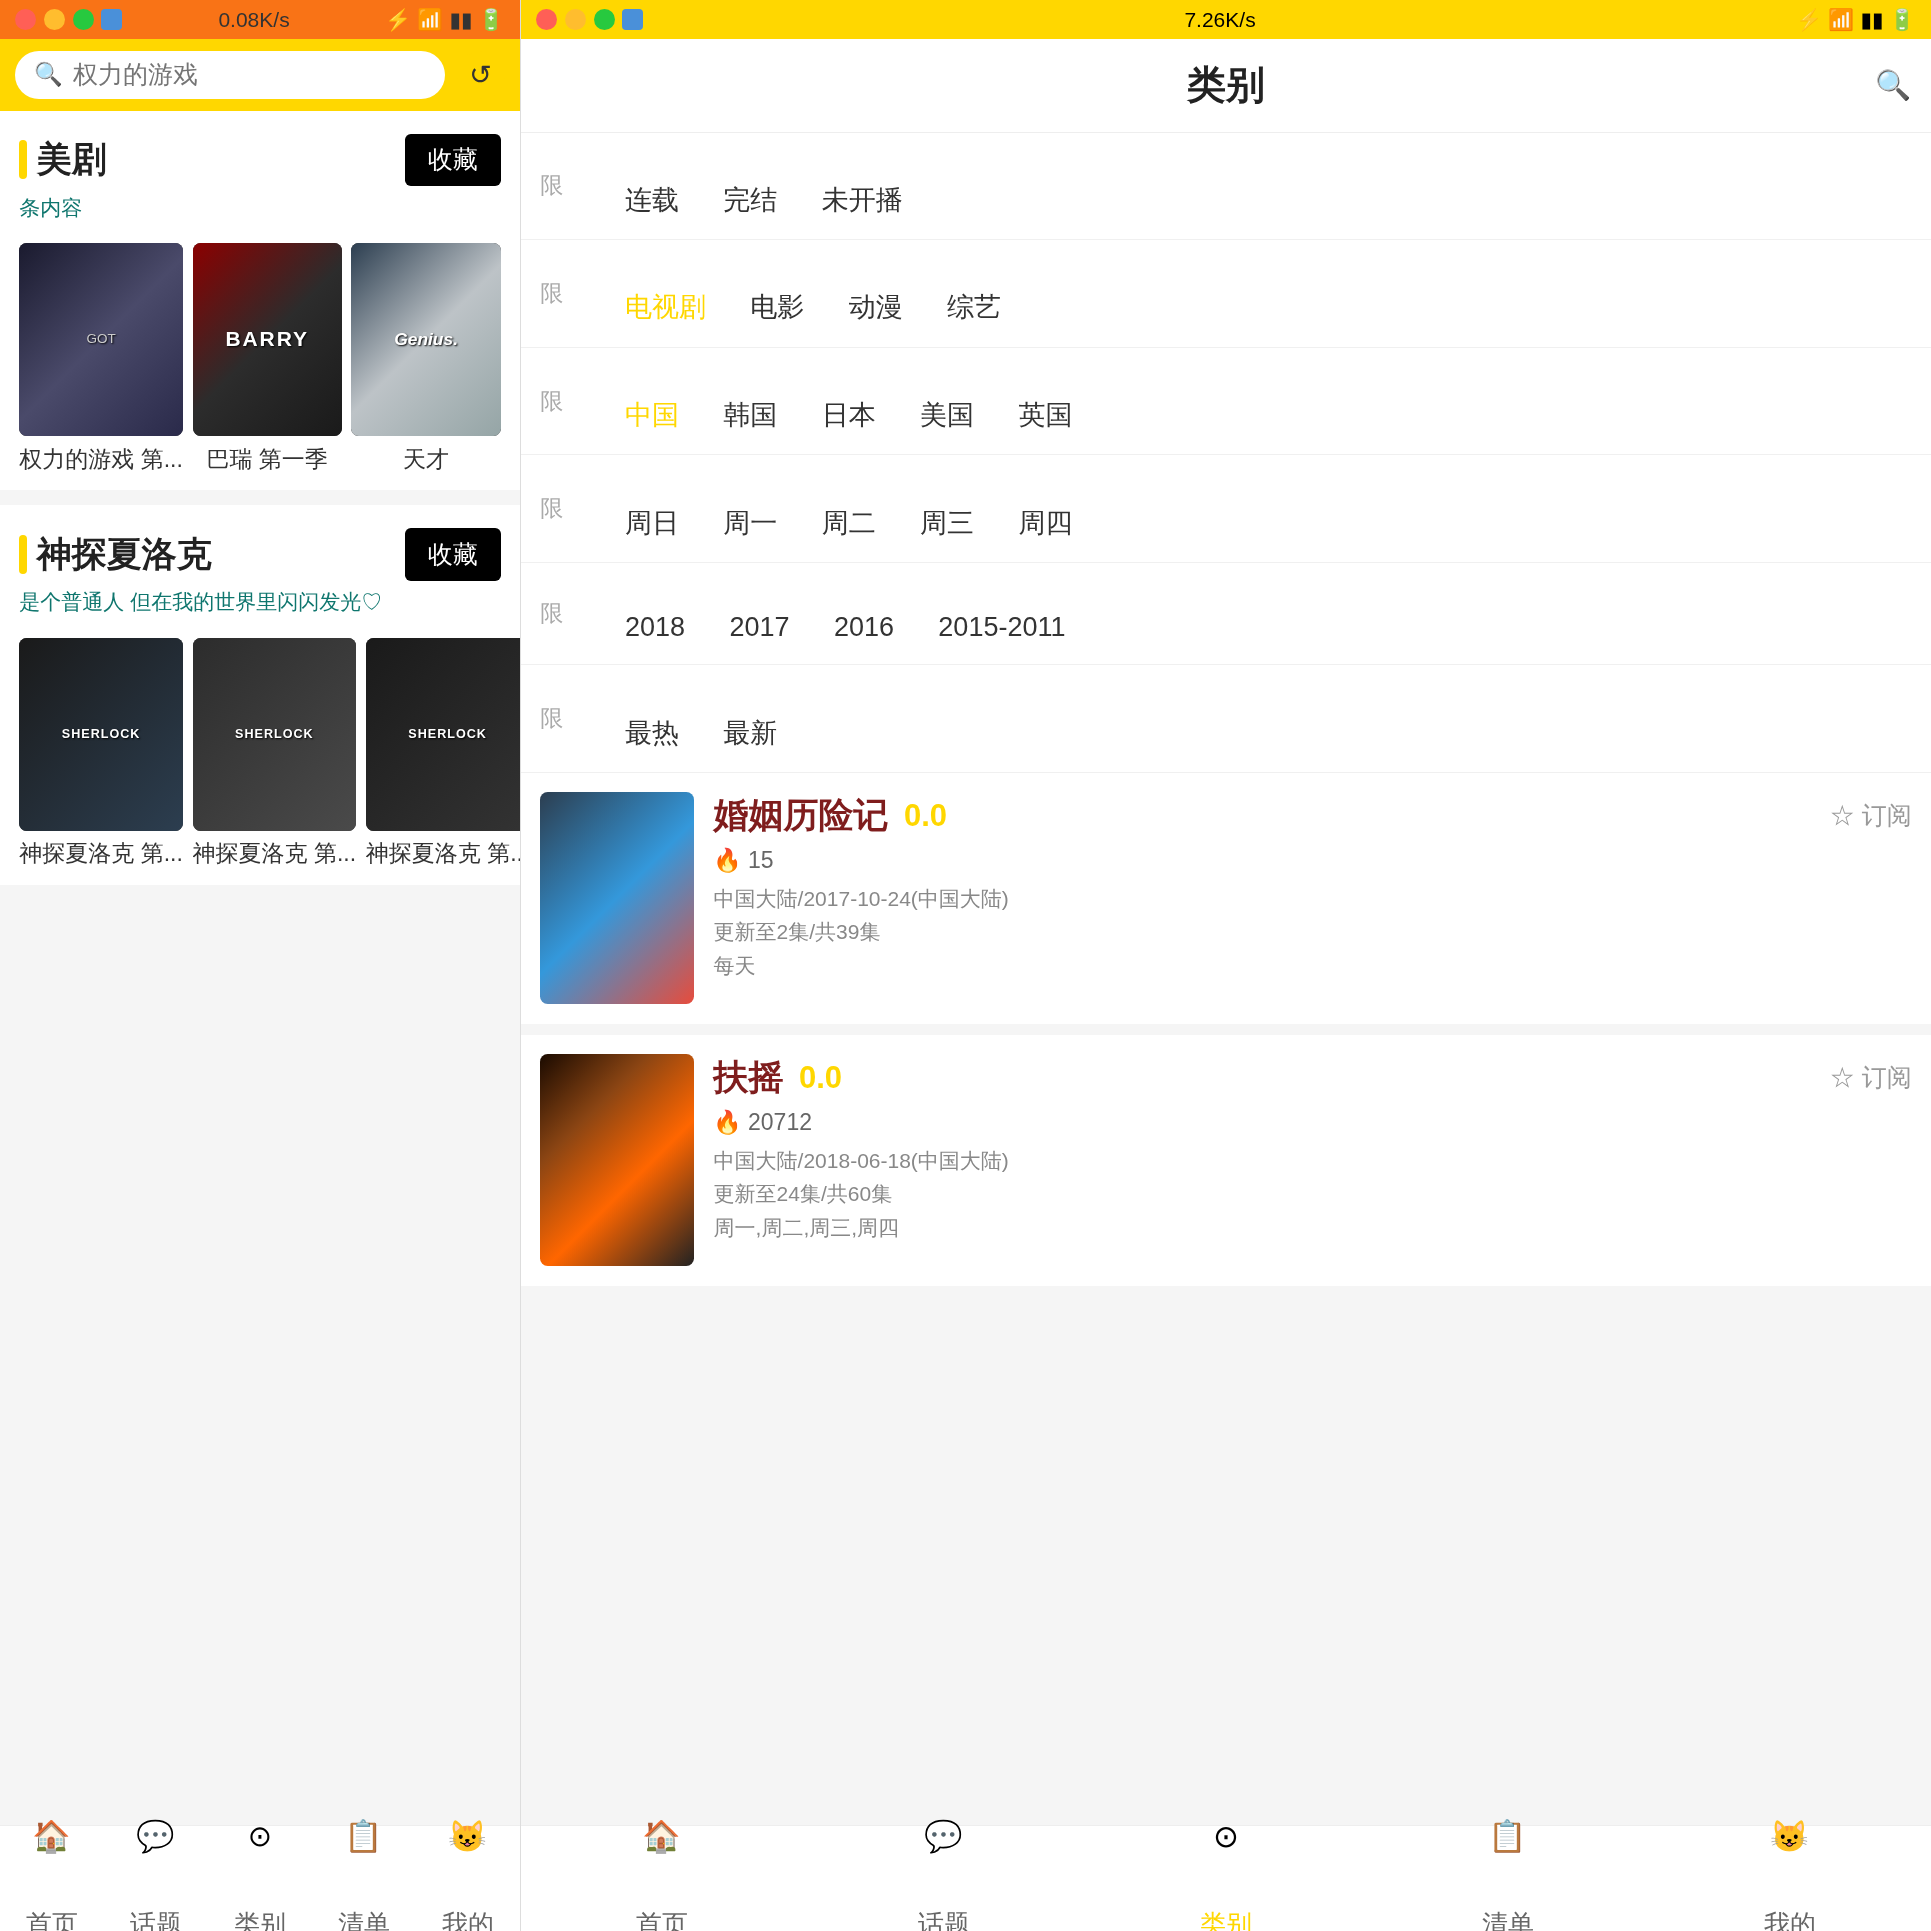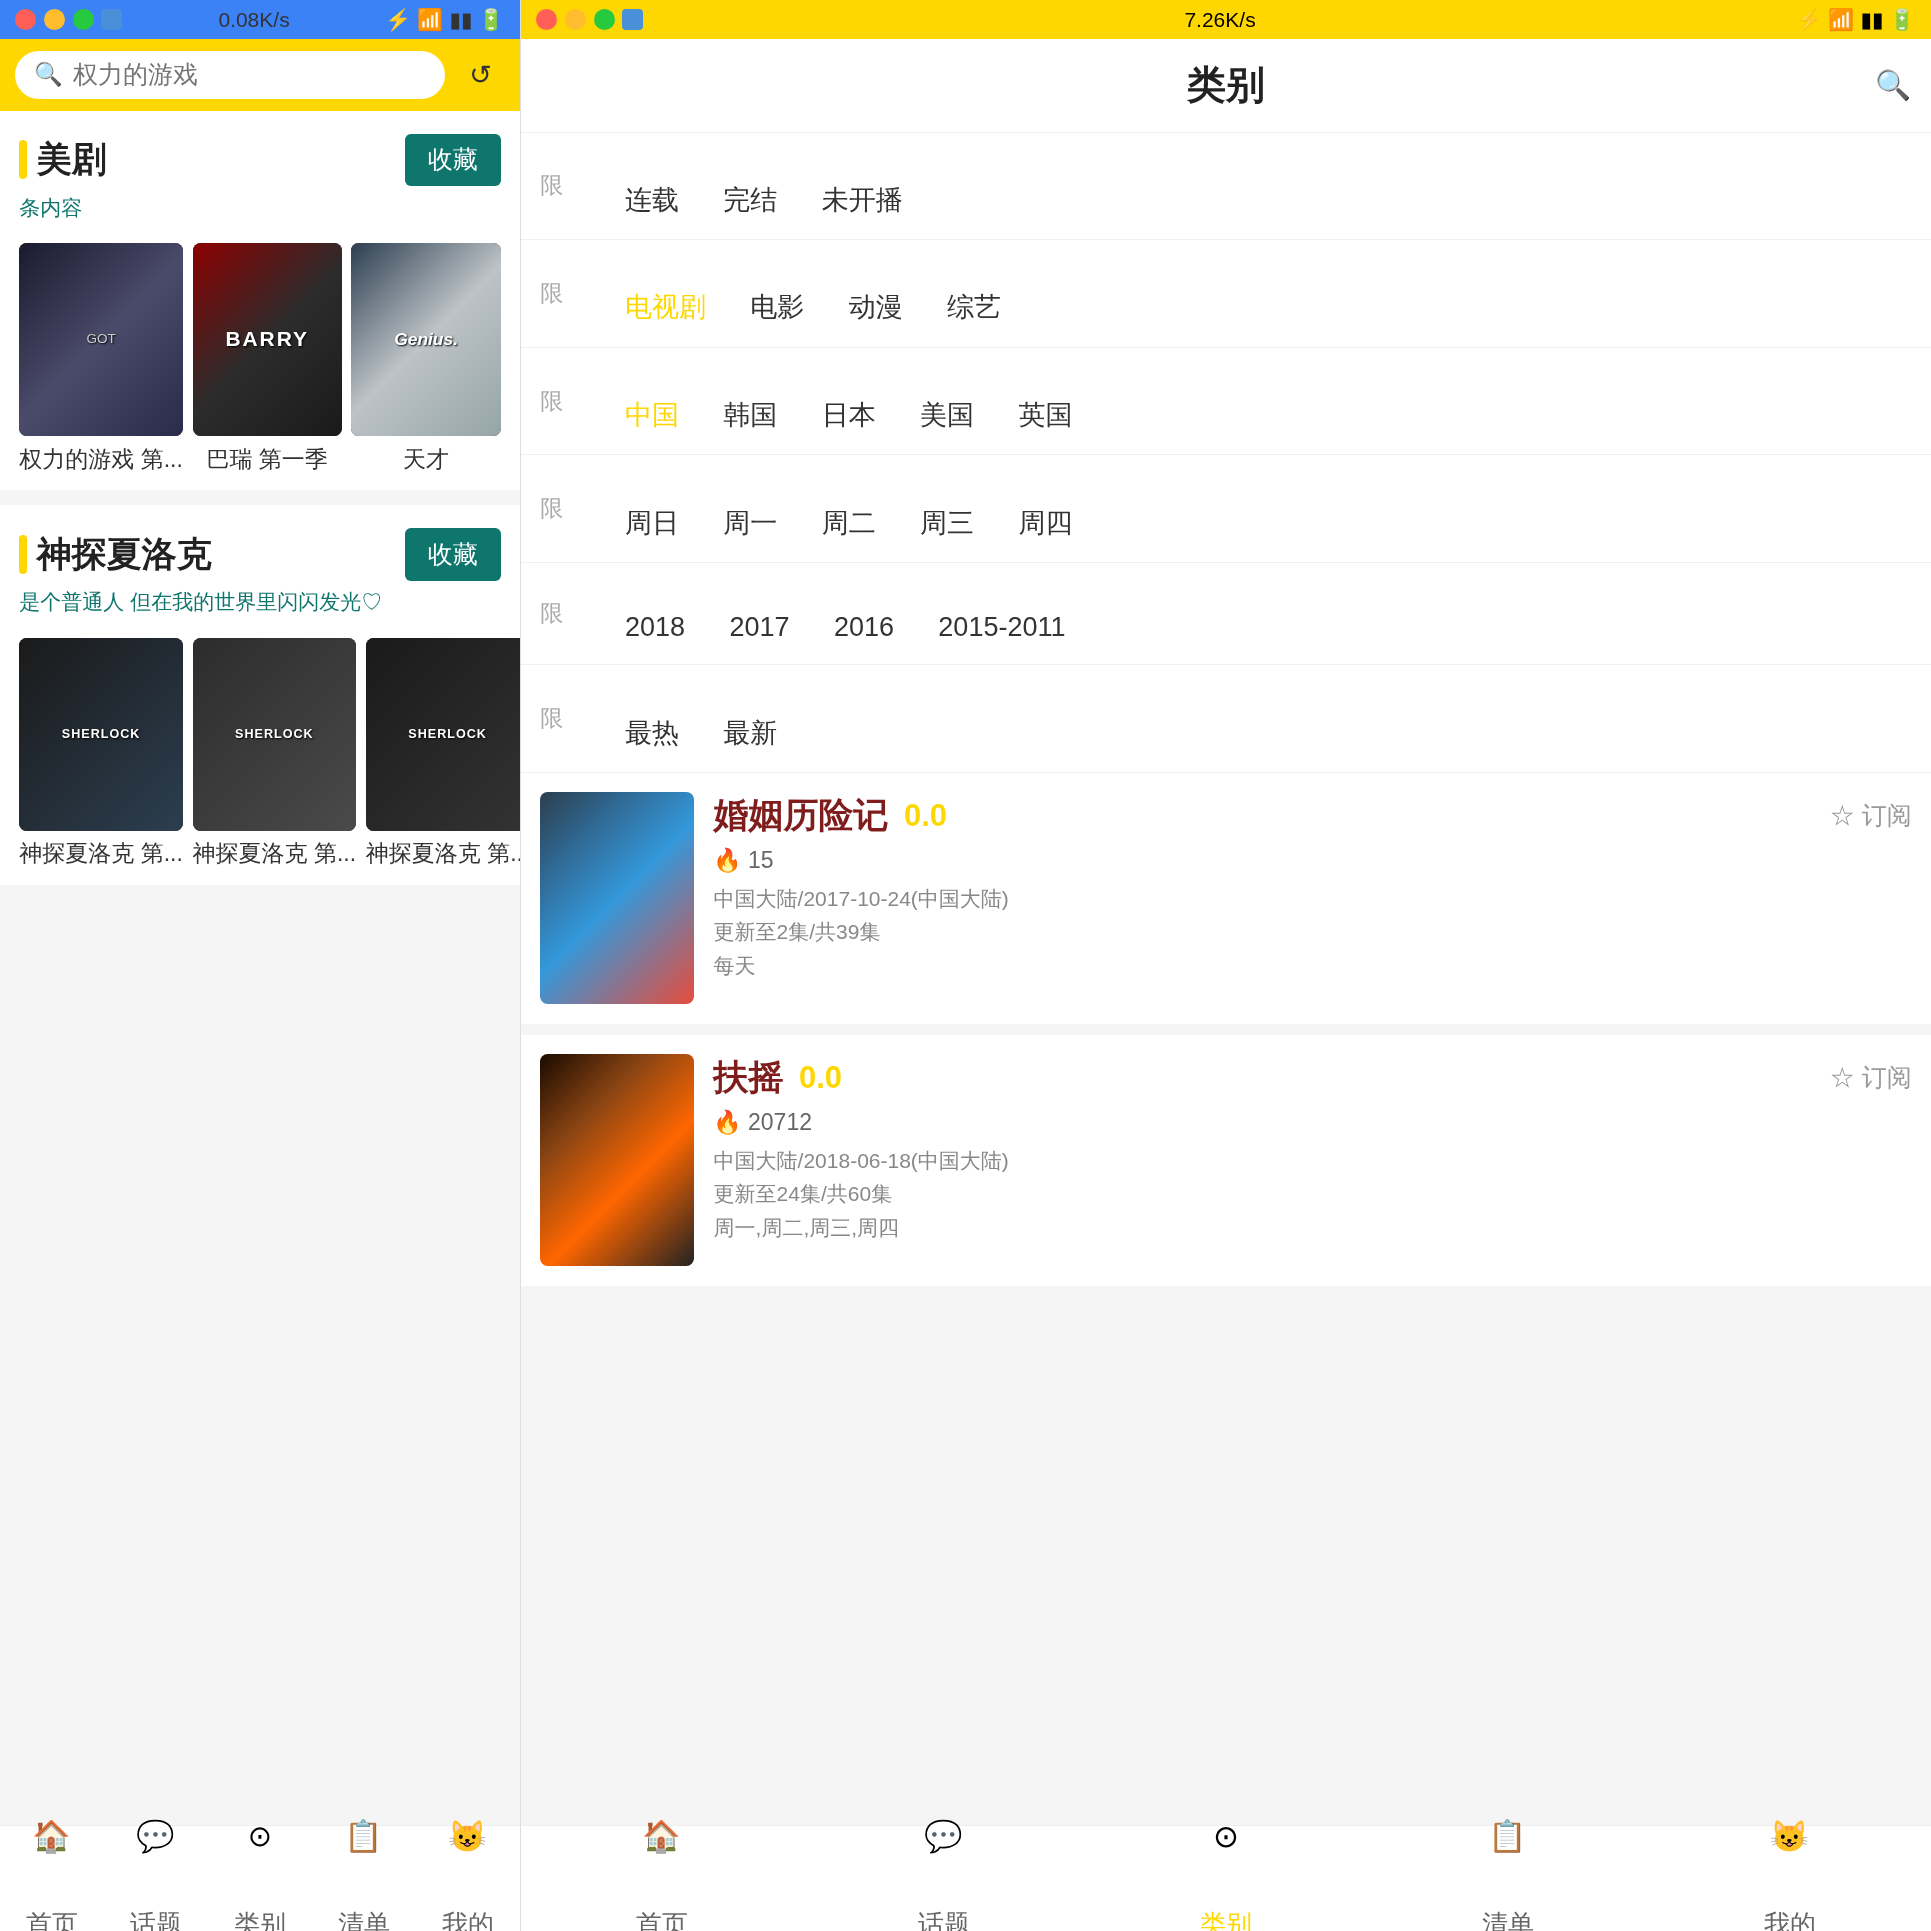"0.08K/s" .status-bar { background: #3b82f6 -> #f97316 }
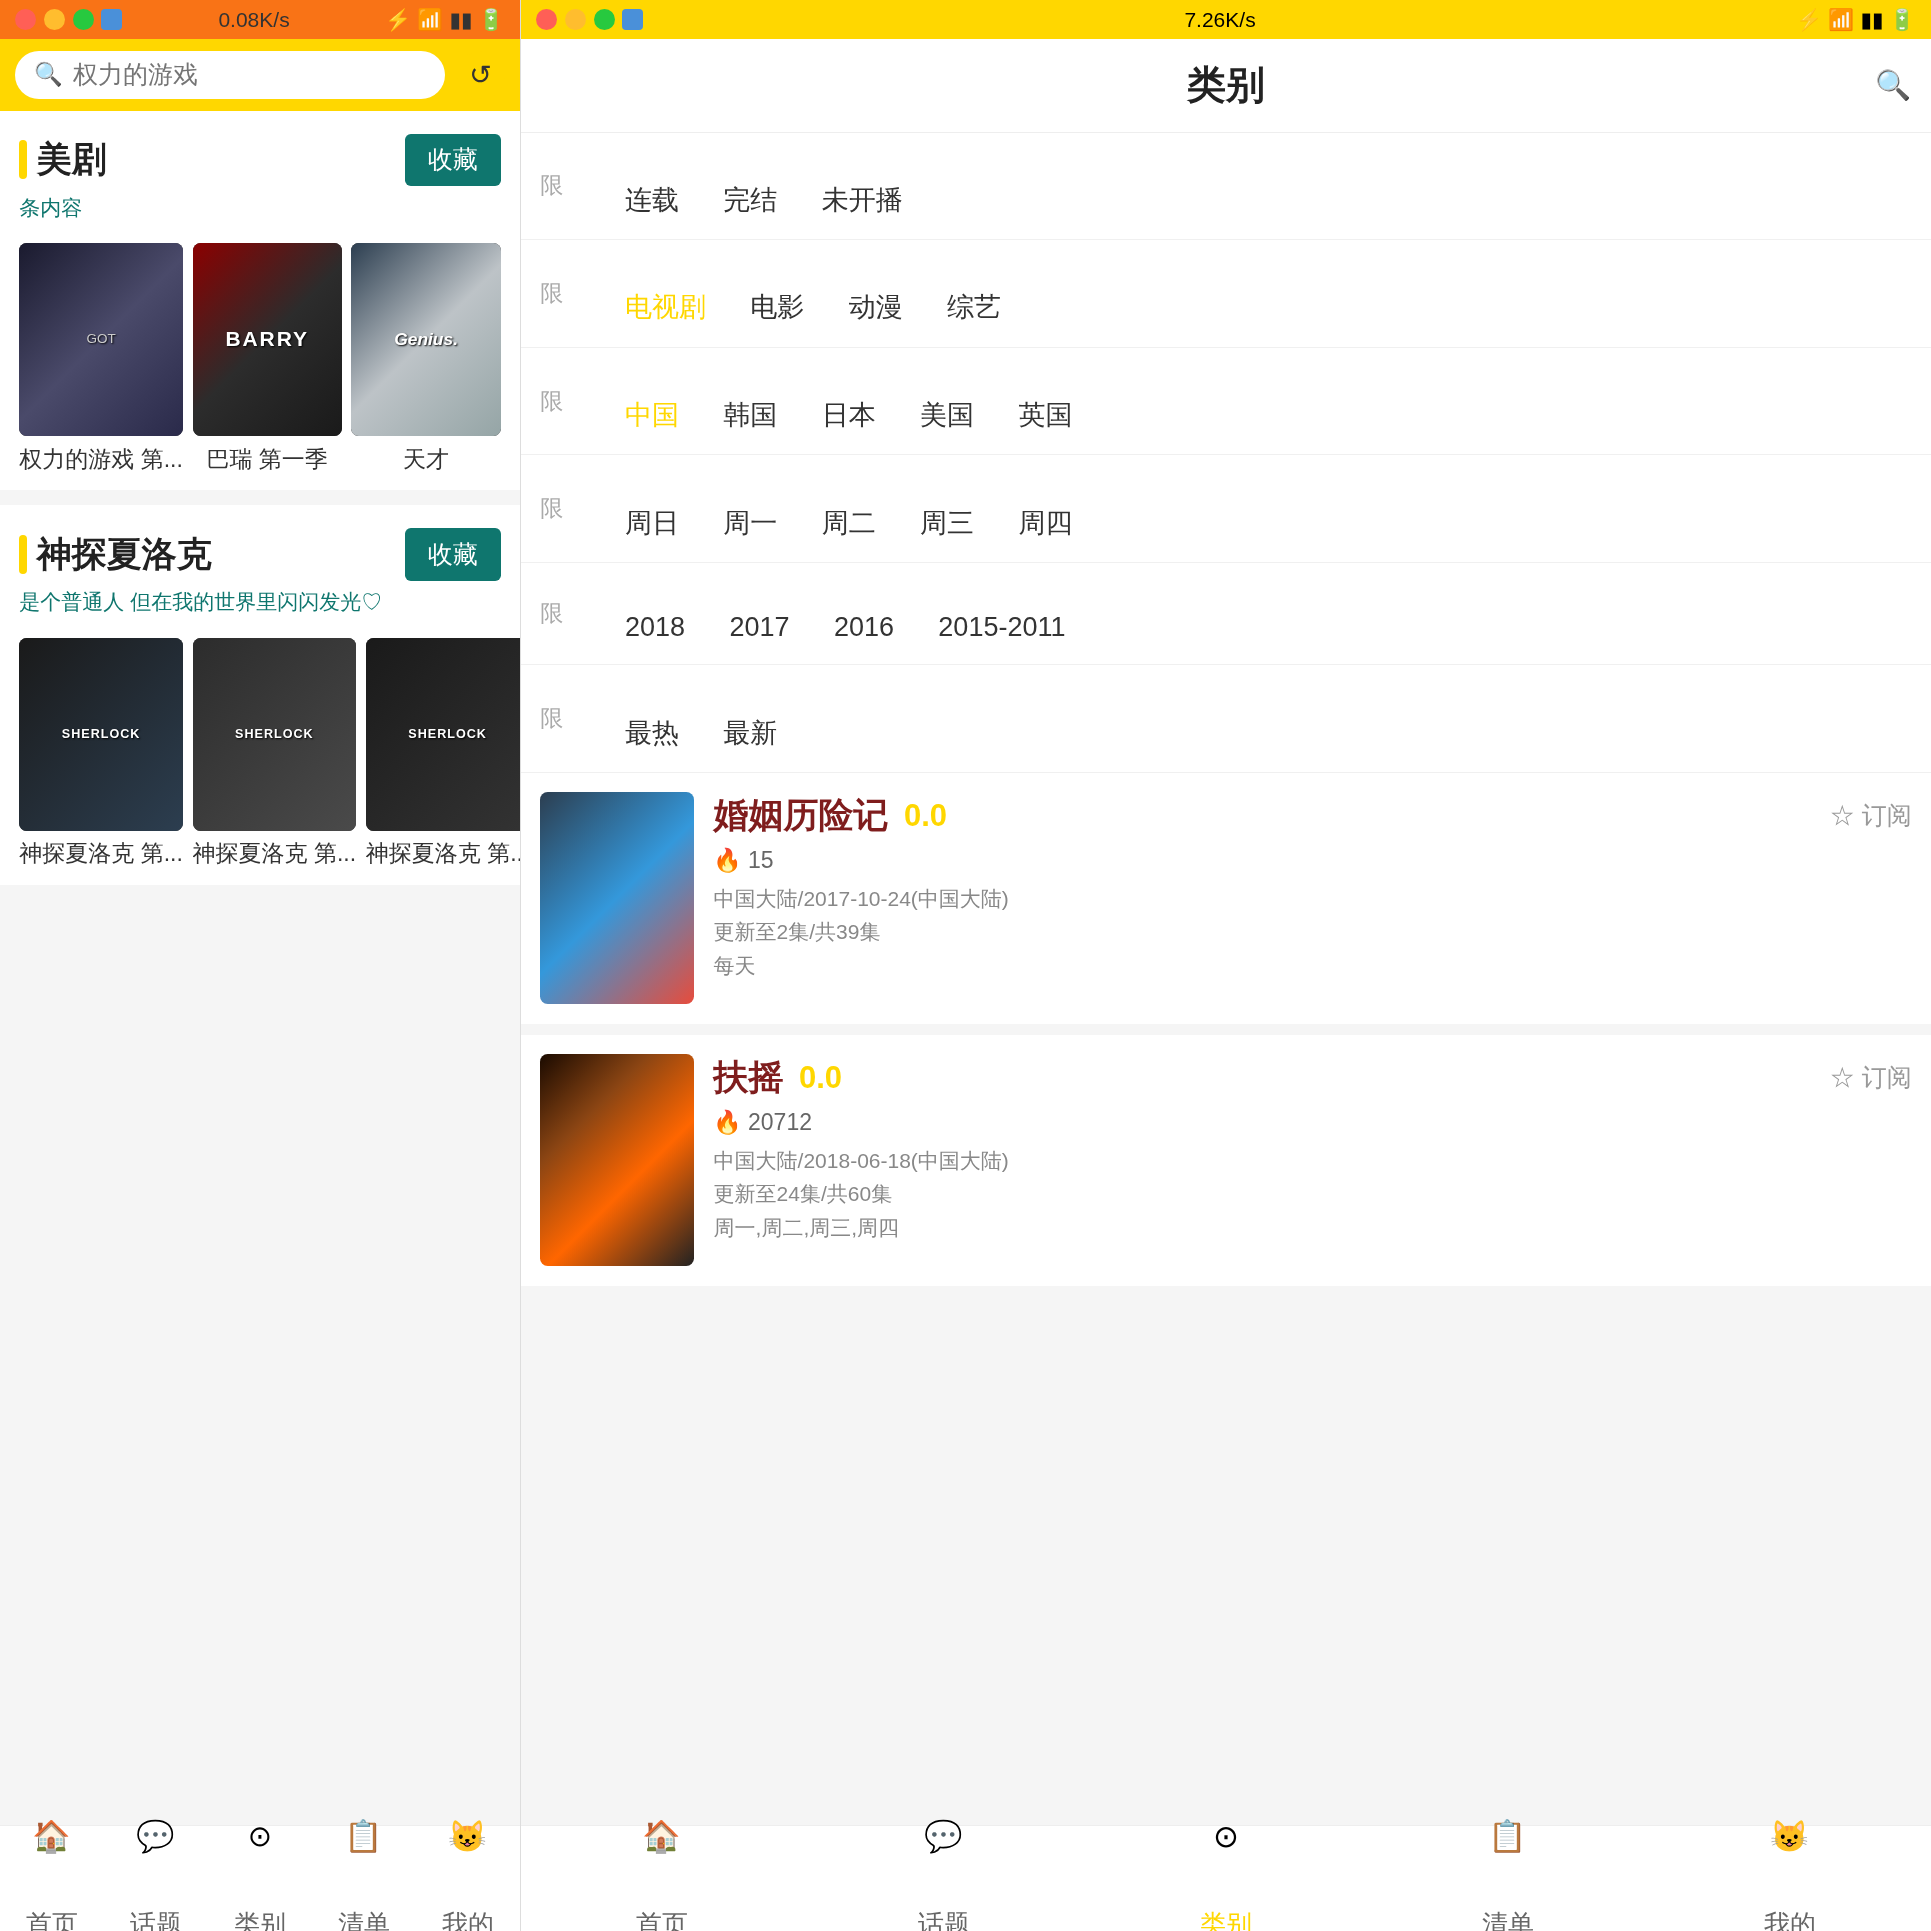"收藏" .collect-btn { background: #0f766e -> #000000 }
